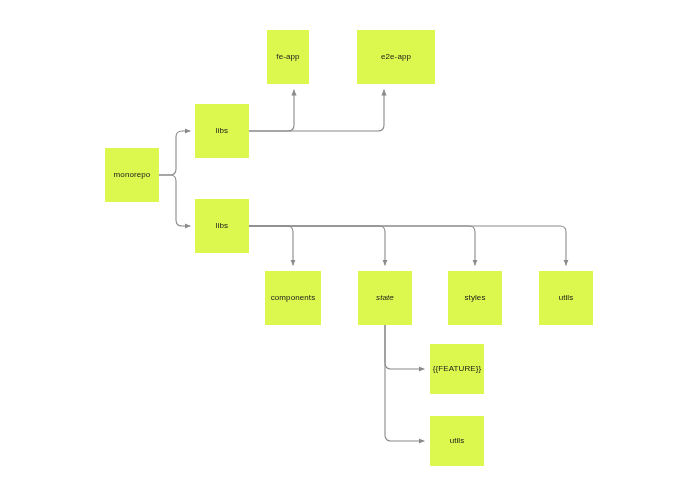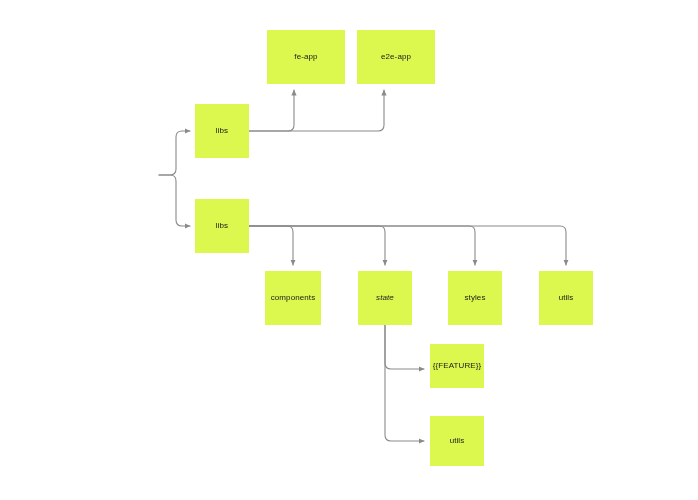"fe-app" div.node { width: 78px -> 42px }
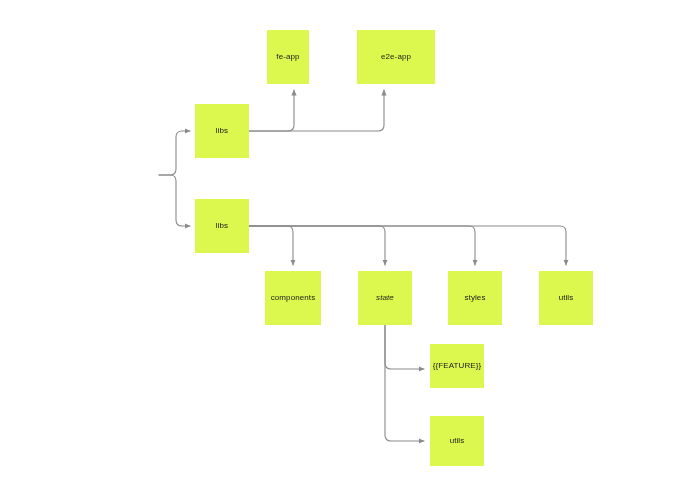"monorepo" div.node { html: none -> <div> <span>monorepo</span> </div> }
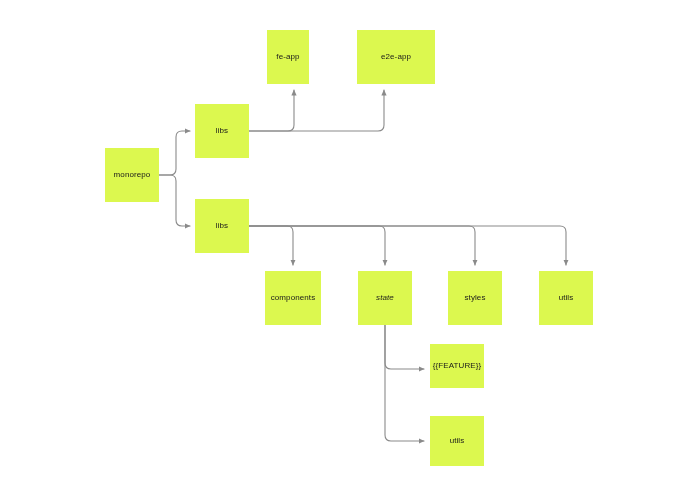"{{FEATURE}}" div.node { height: 44px -> 50px }
